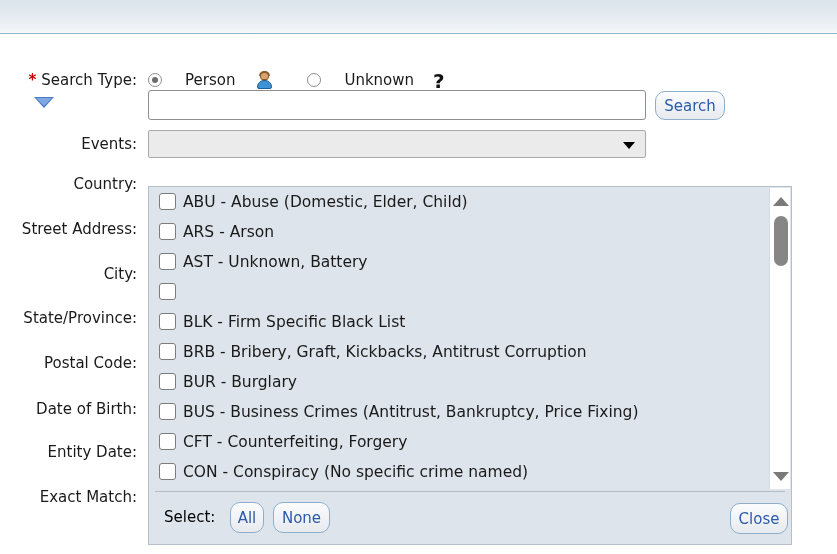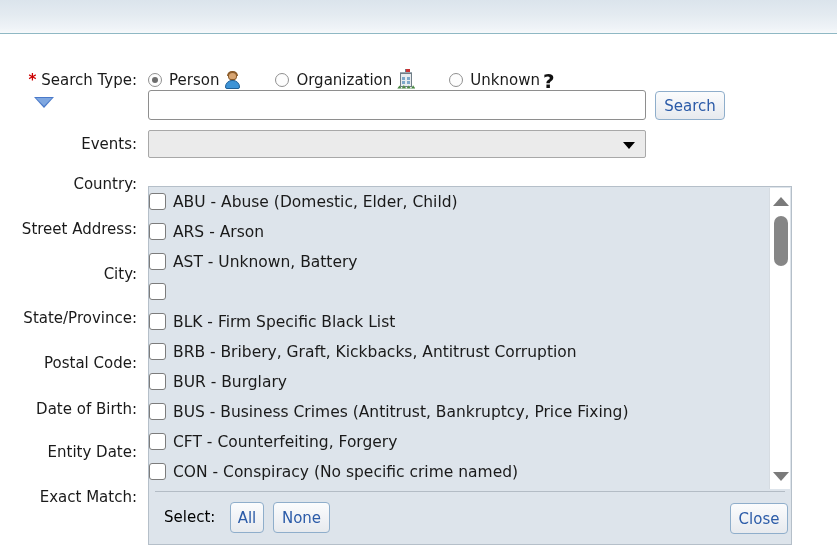"Person" .radio-opt { gap: none -> 16px }
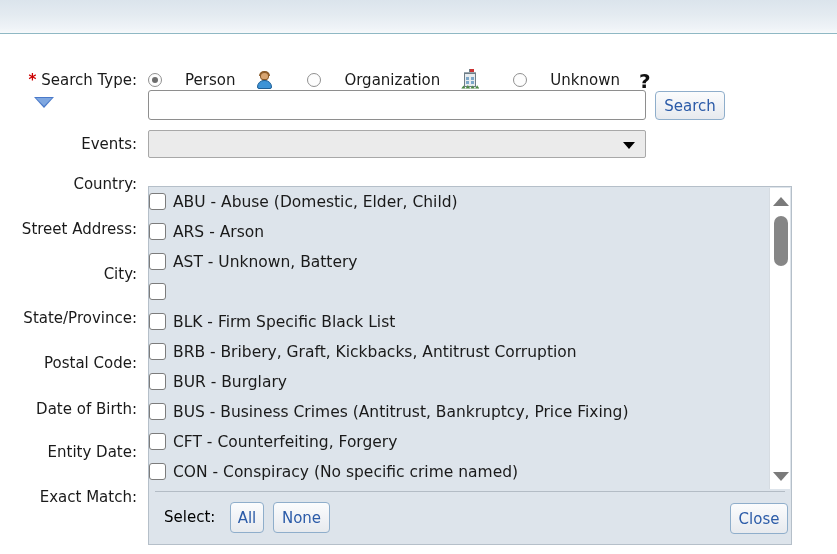"Organization" label.radio-opt { html: <label> <span></span> <span>Organization</span> <span> <span> <span></span> <span></span> <span></span> <span></span> <span></span> <span></span> <span></span> <span></span> </span> </span> </label> -> none }
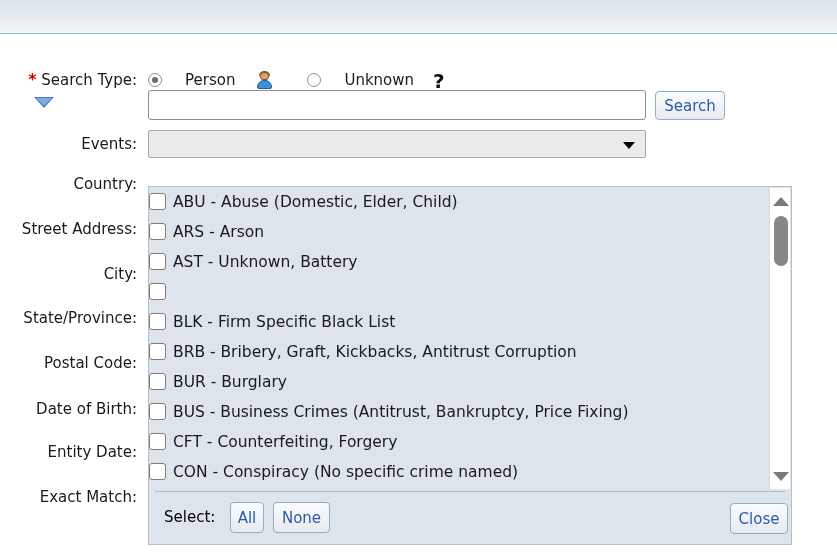"Search" .btn { border-radius: 4px -> 10px }
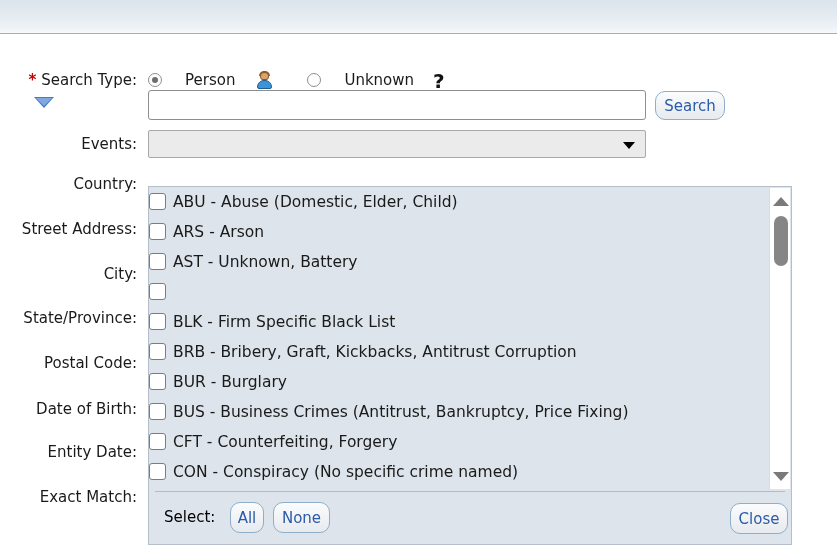"ABU - Abuse (Domestic, Elder," .opt-row { padding-left: none -> 10px }
